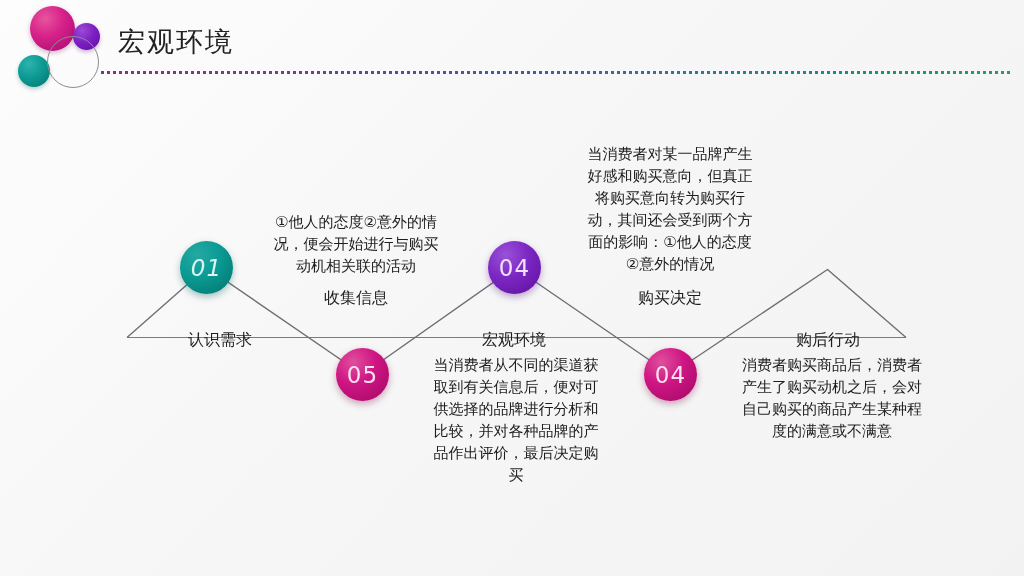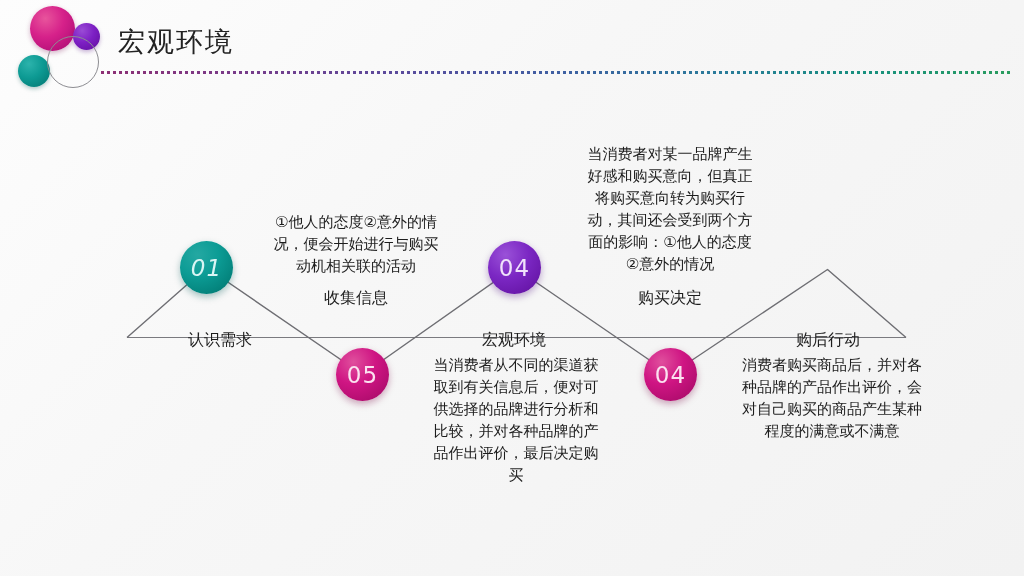"消费者购买商品后，并对各种品牌的产品作出评价，会对自己购买的商品产生某种程度的满" div.desc { text: 并对各种品牌的产品作出评价 -> 消费者产生了购买动机之后 }
